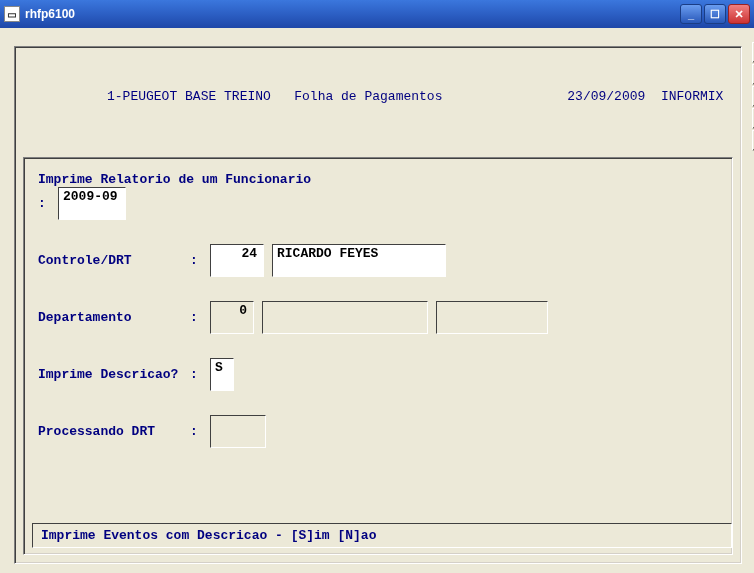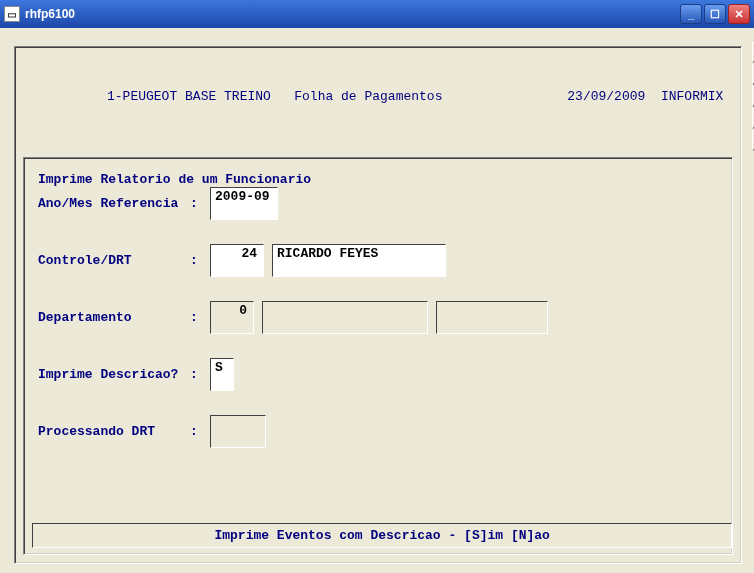"Ano/Mes Referencia" span.form-label { html: <span>Ano/Mes Referencia</span> -> none }
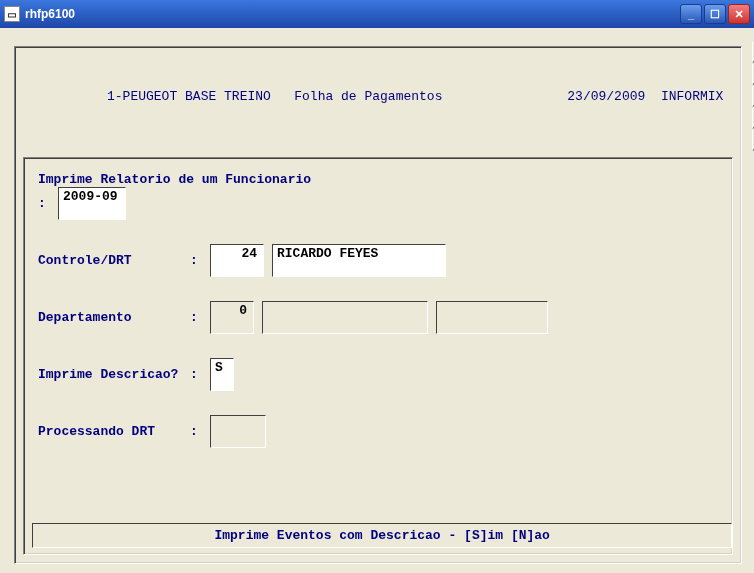"Imprime Eventos com Descricao -" .status-bar { text-align: center -> none }
